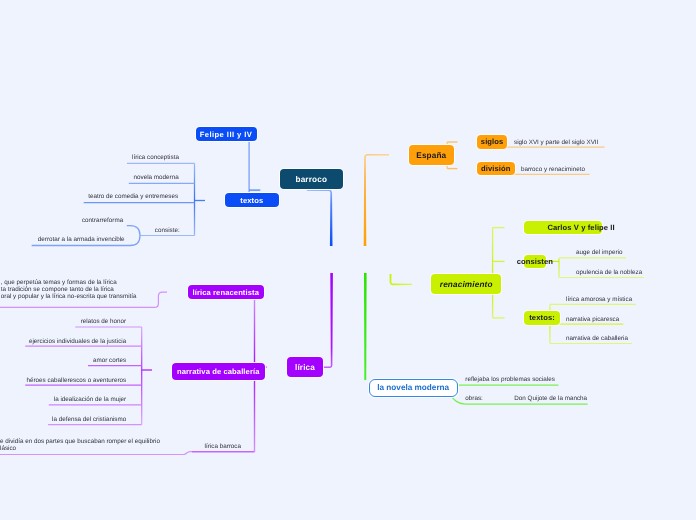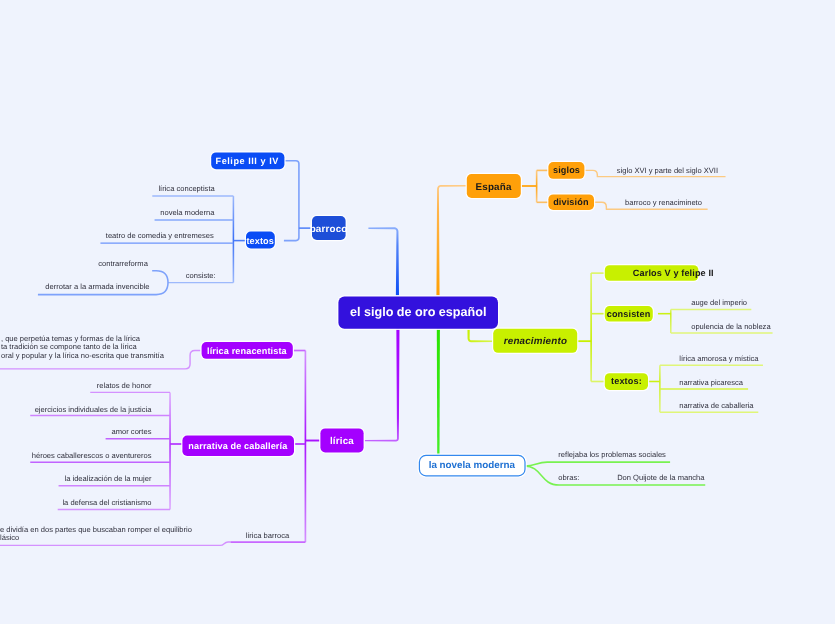"Felipe III y IV" .node { margin-left: none -> 20px }
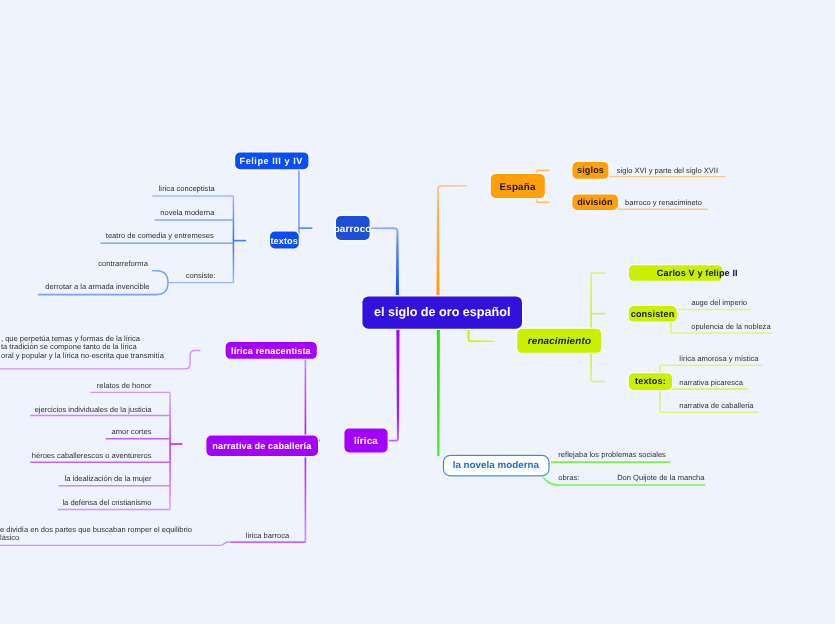"barroco" div.node { background: #1d4ed8 -> #0c4a6e; top: 180px -> 169px; width: 28px -> 63px }
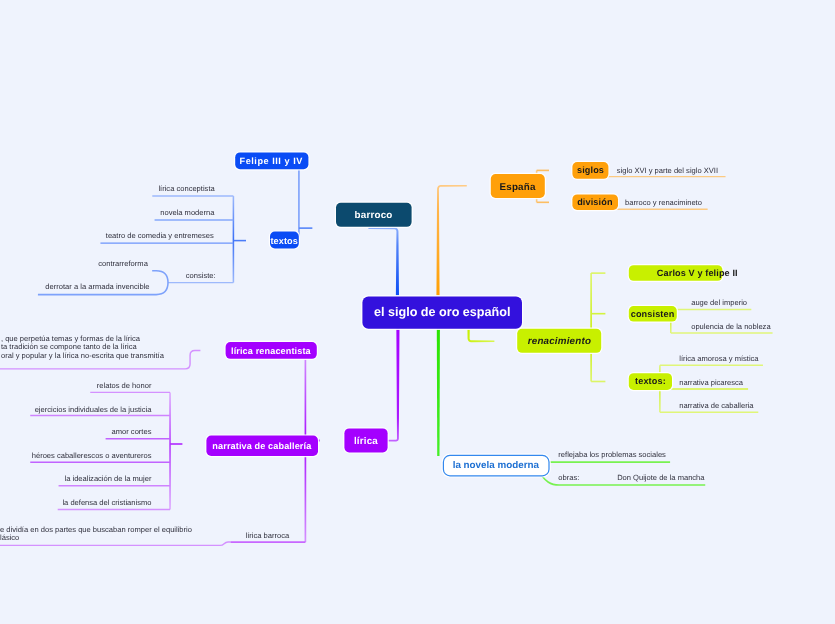"textos" div.node { width: 24px -> 54px }
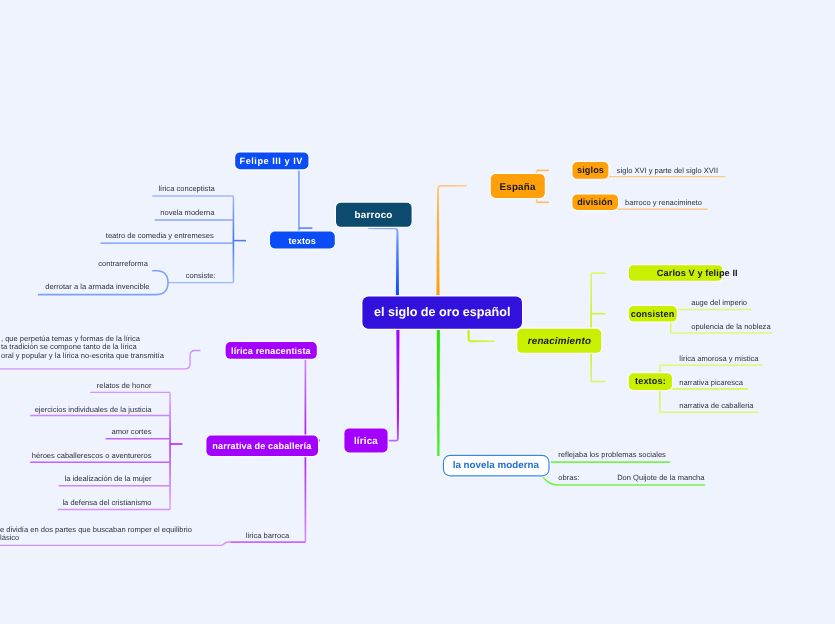"el siglo de oro español" div.node { html: <div> <span>el siglo de oro español</span> </div> -> none }
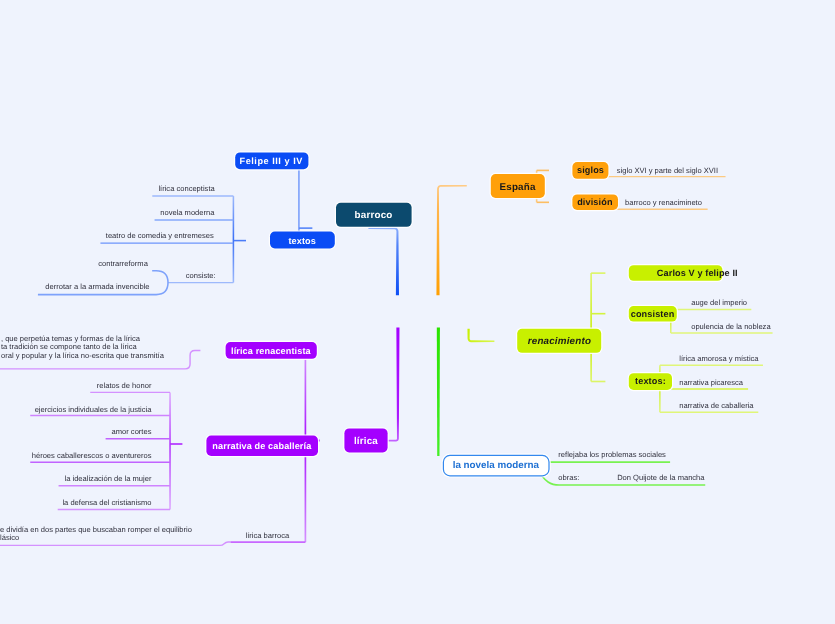"consisten" div.node { width: 40px -> 22px }
